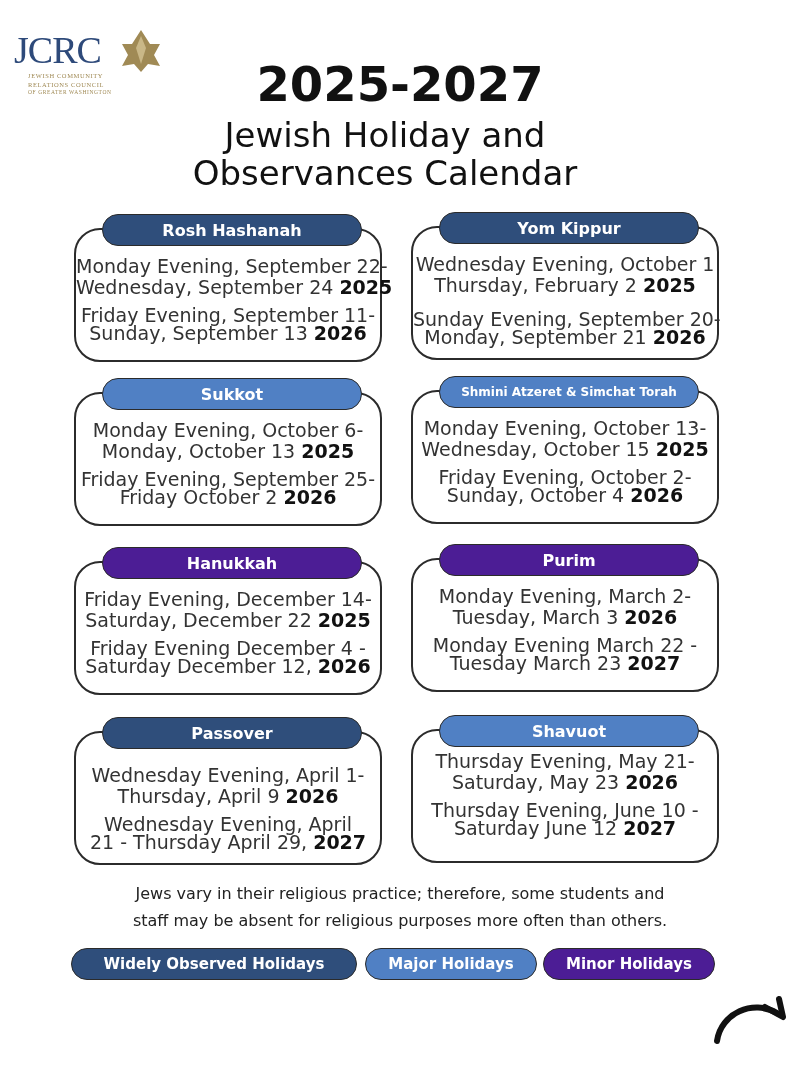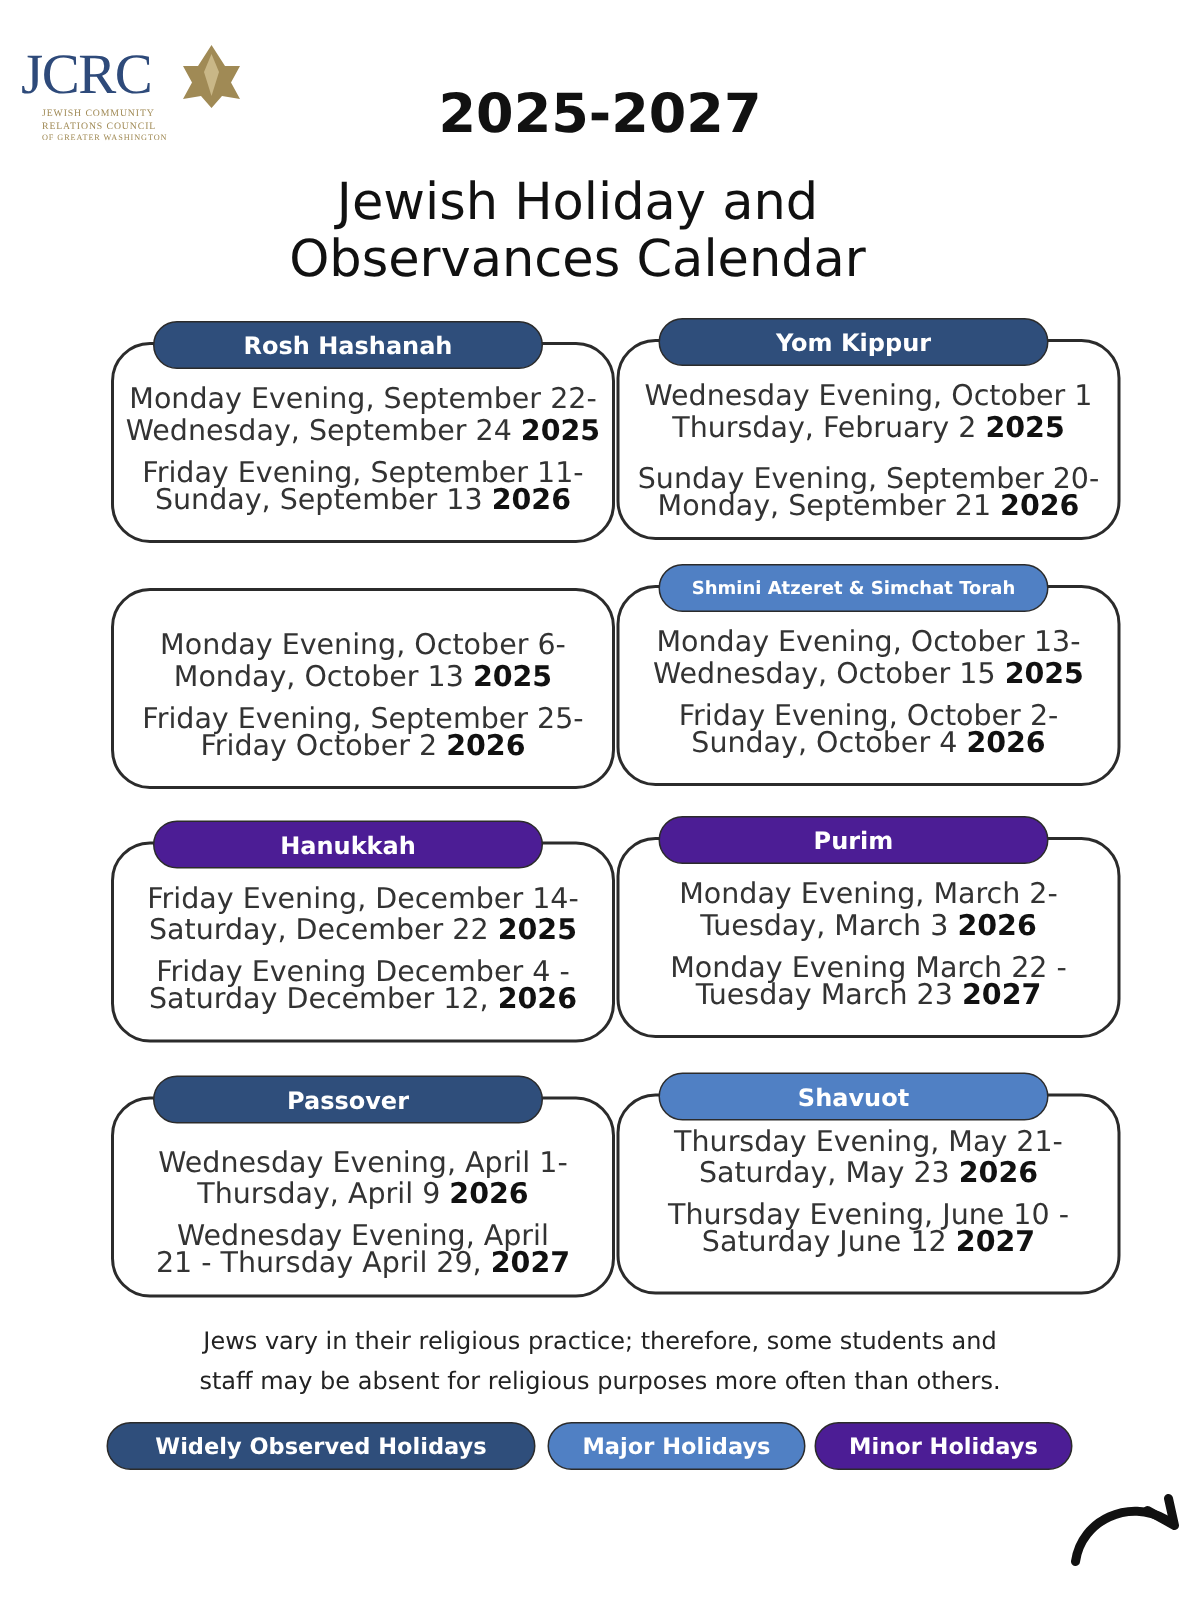"2025-2027" .title-year { font-size: 36px -> 48px }
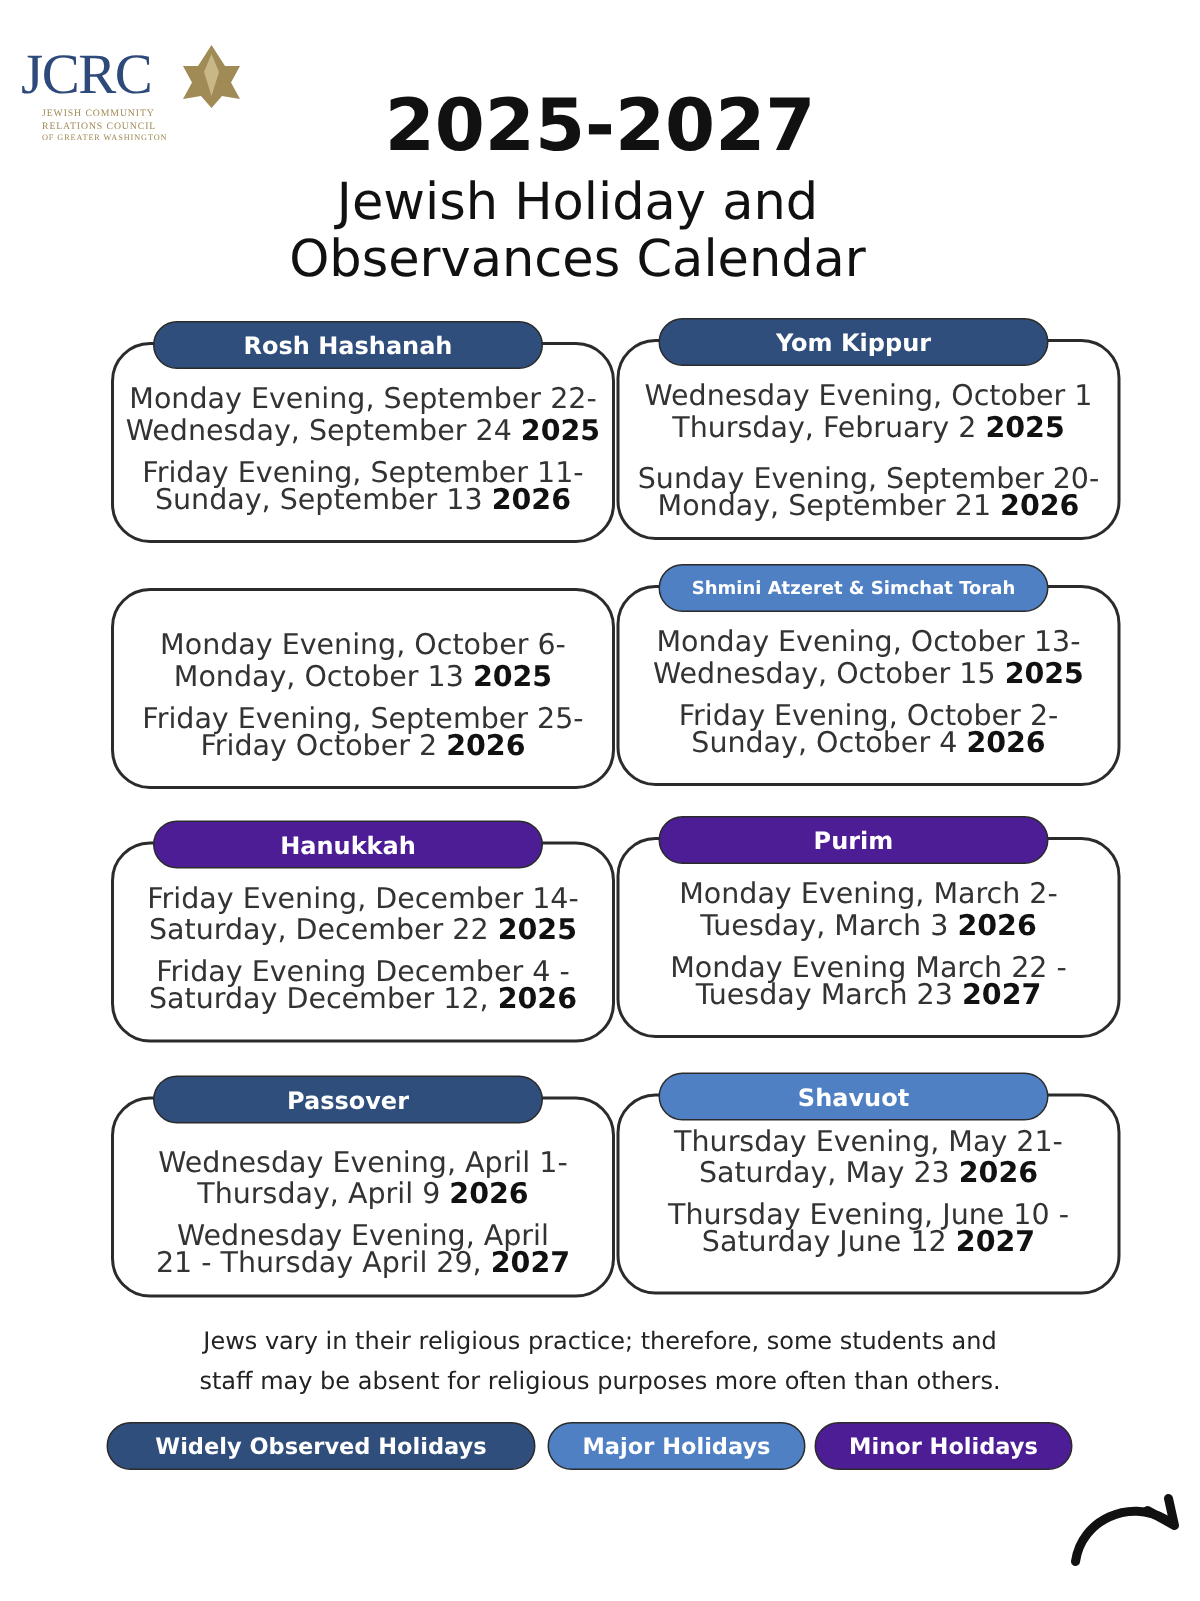"Rosh Hashanah" .card { width: 336px -> 308px }
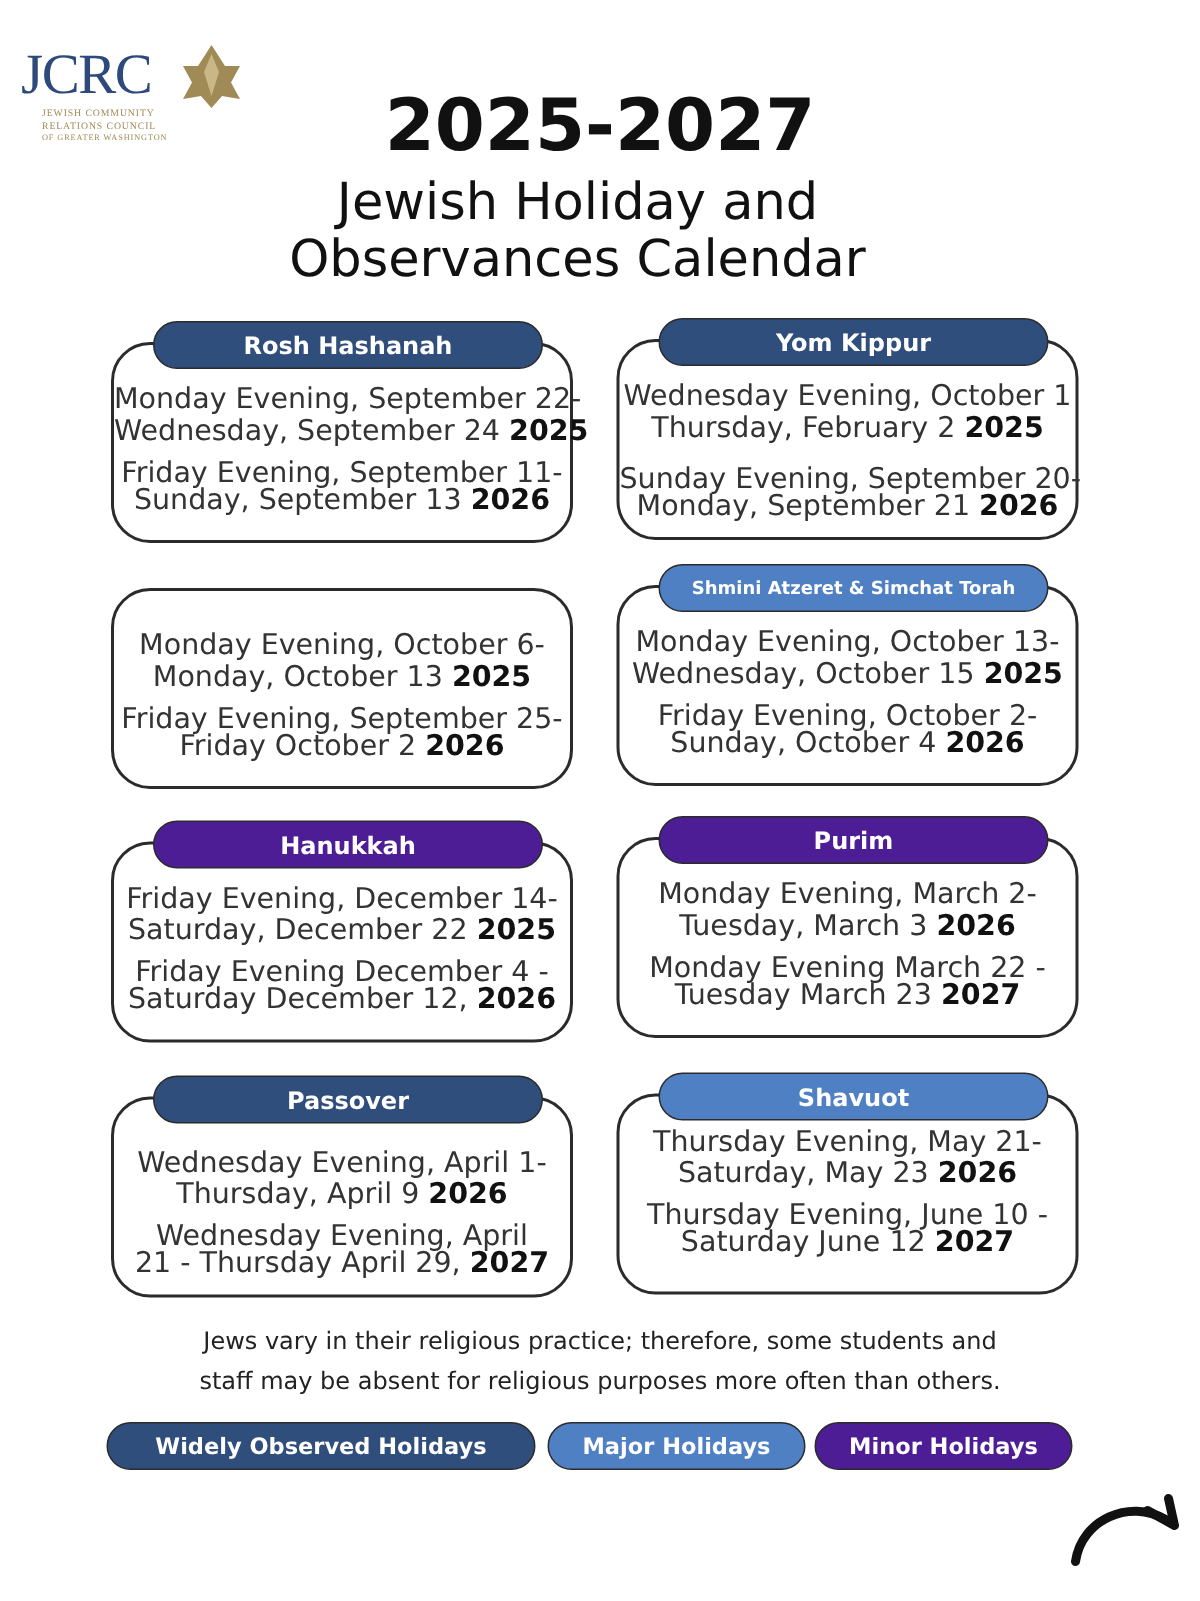"Sukkot" div.card-label { html: none -> <div>Sukkot</div> }
